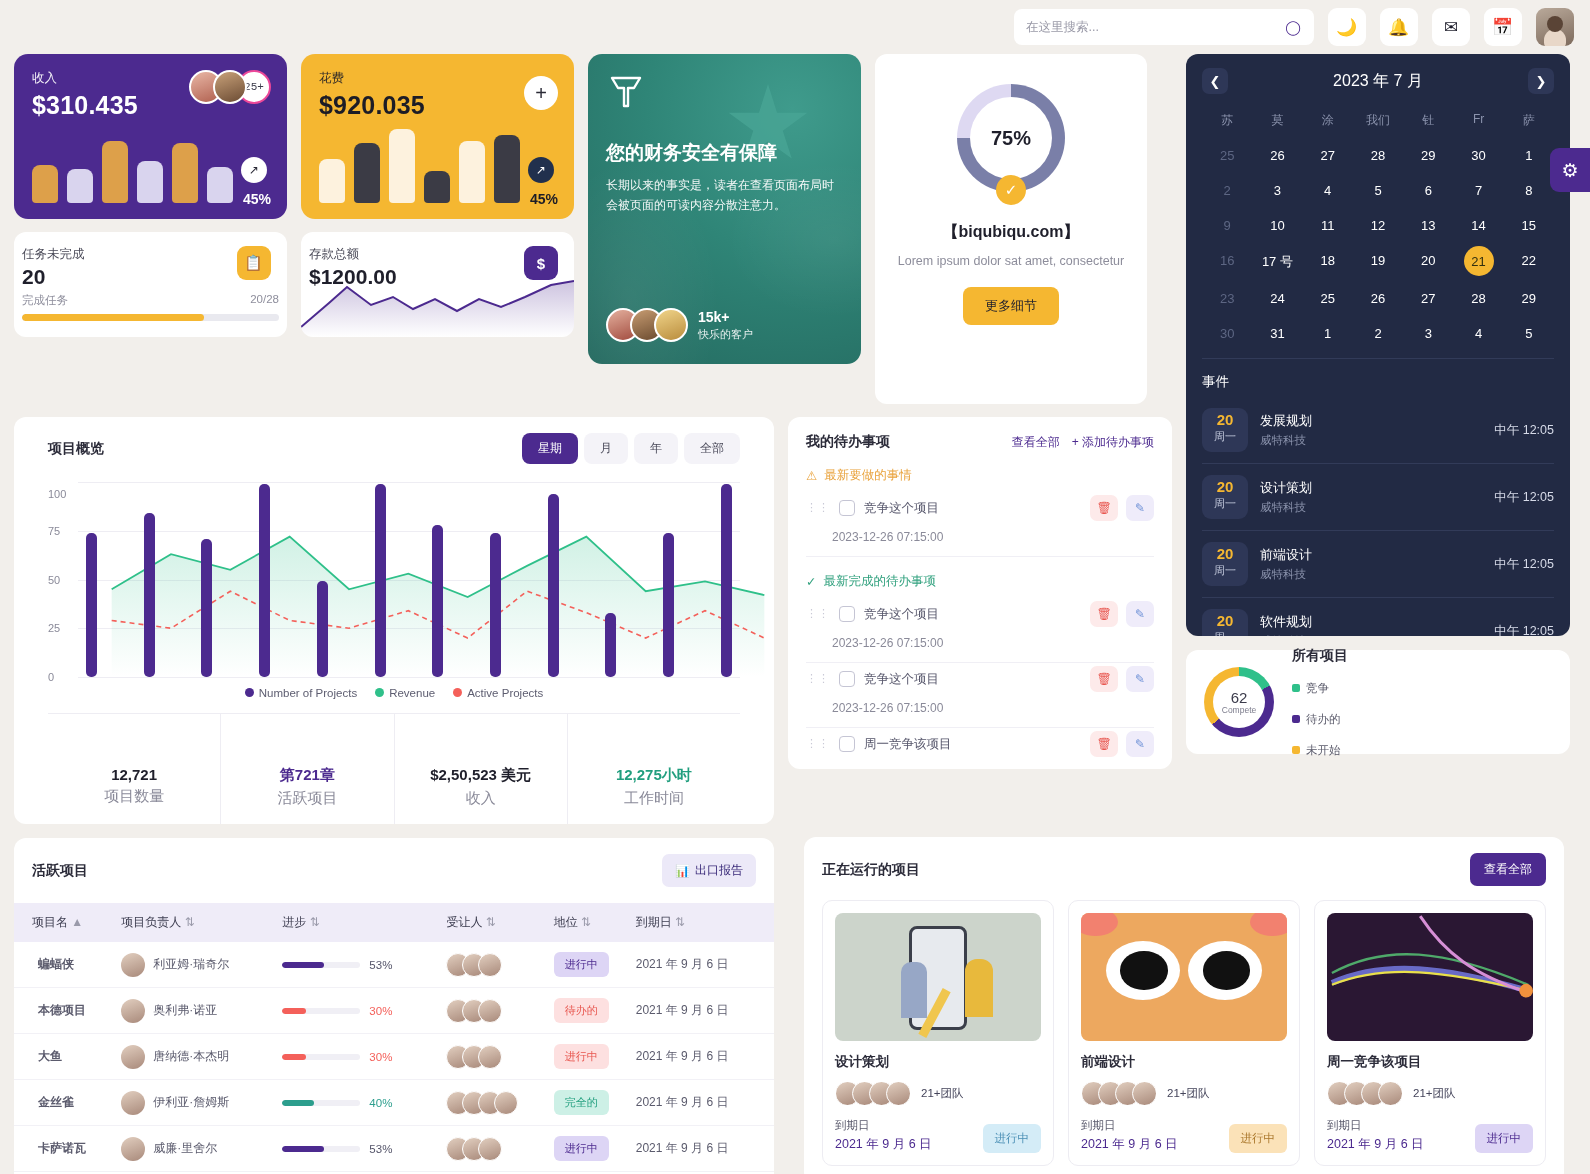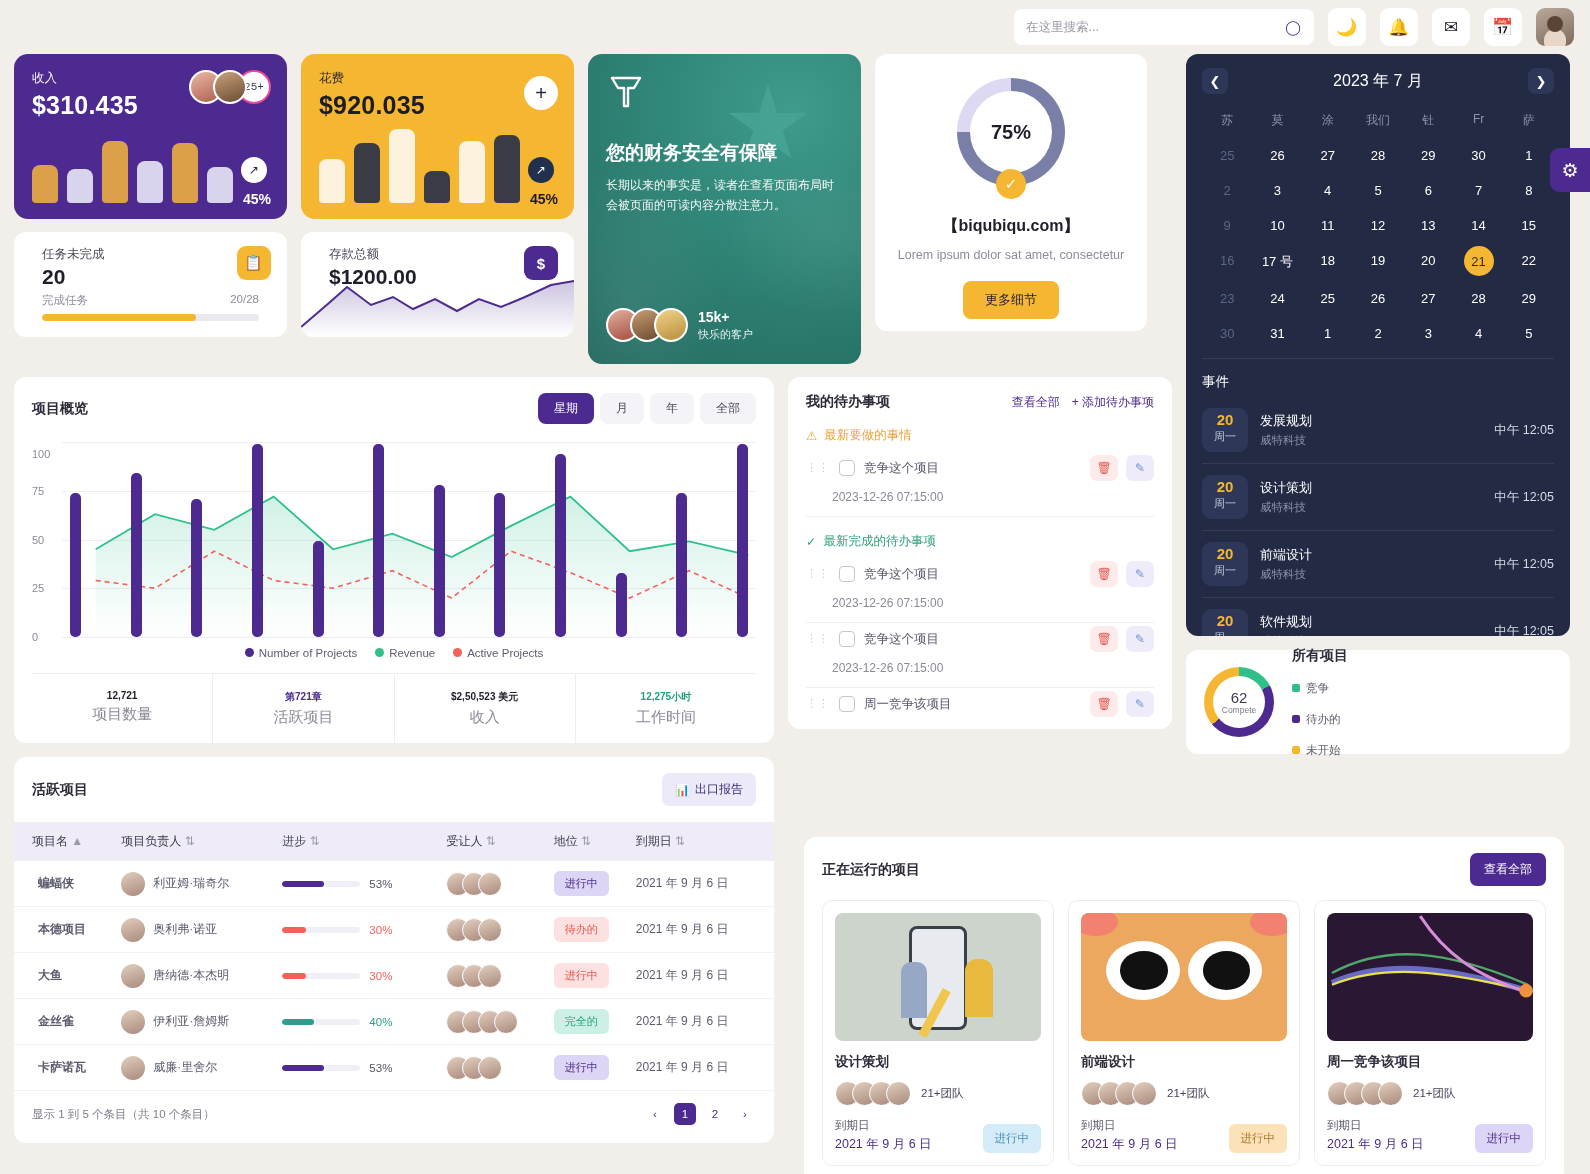"75%" .ring-card { height: 277px -> 350px; padding: 10px -> 16px }
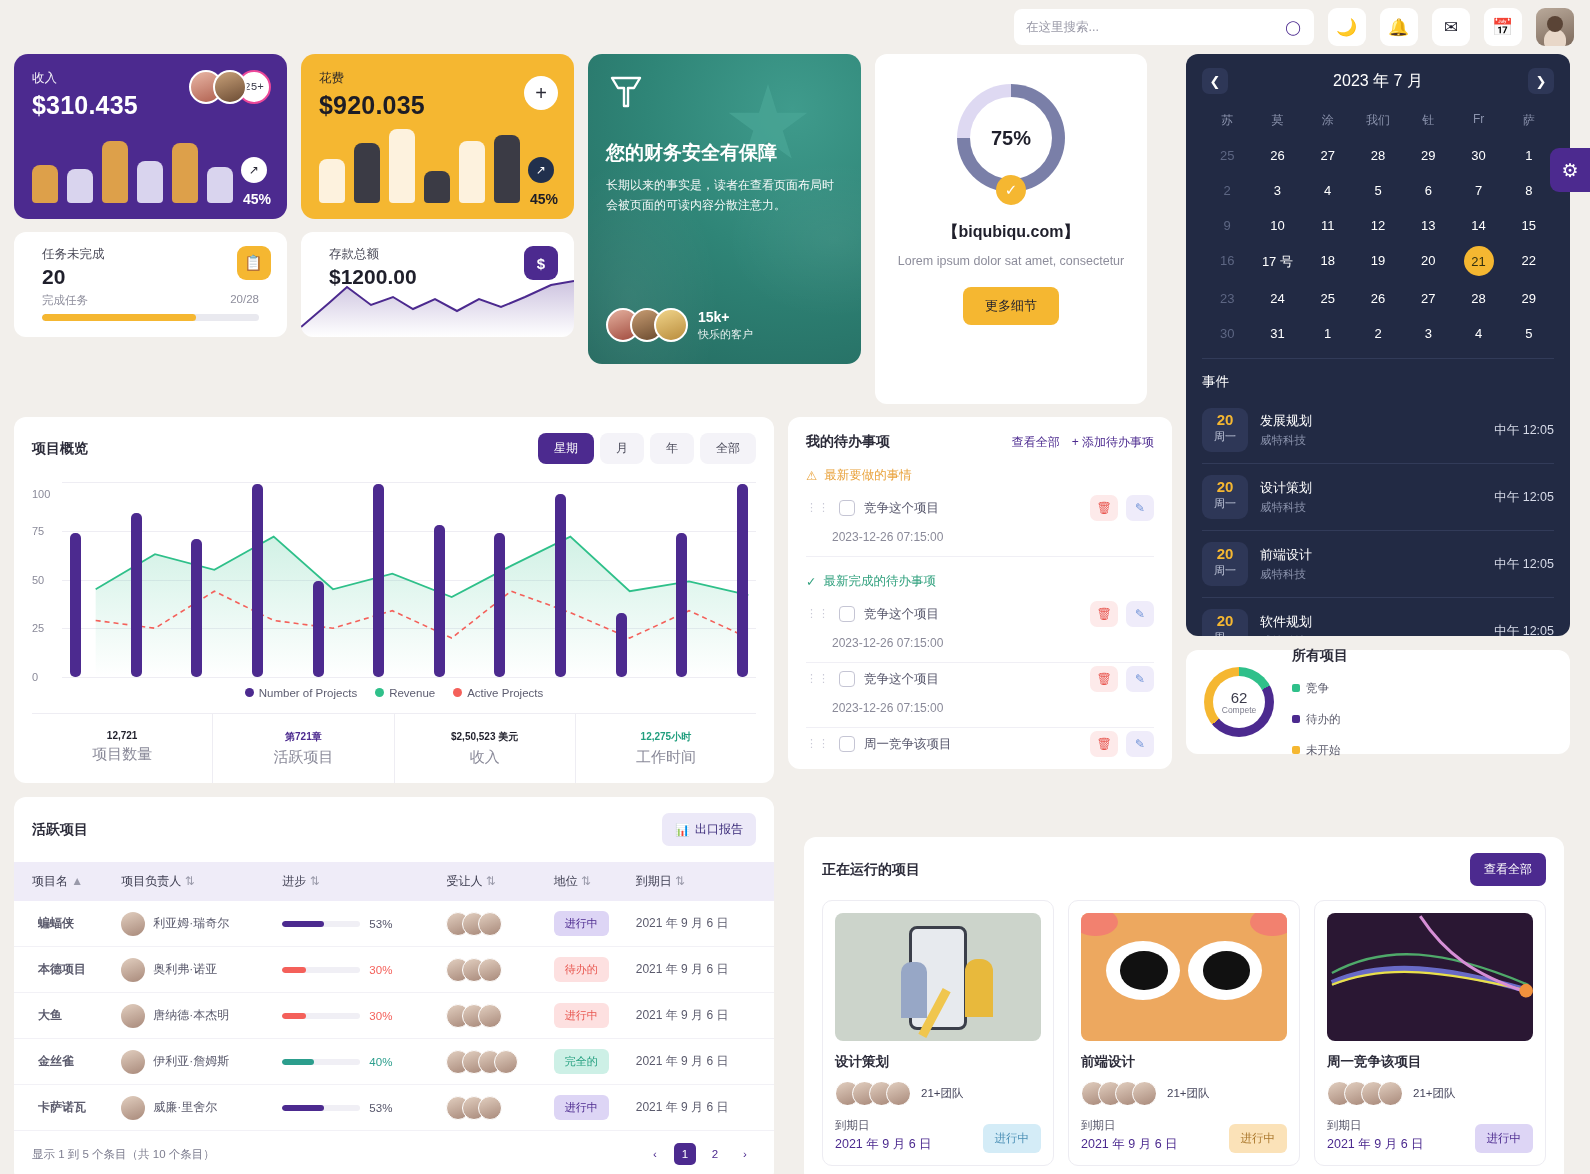"任务未完成" .minicard { padding: 14px 28px -> 14px 8px }
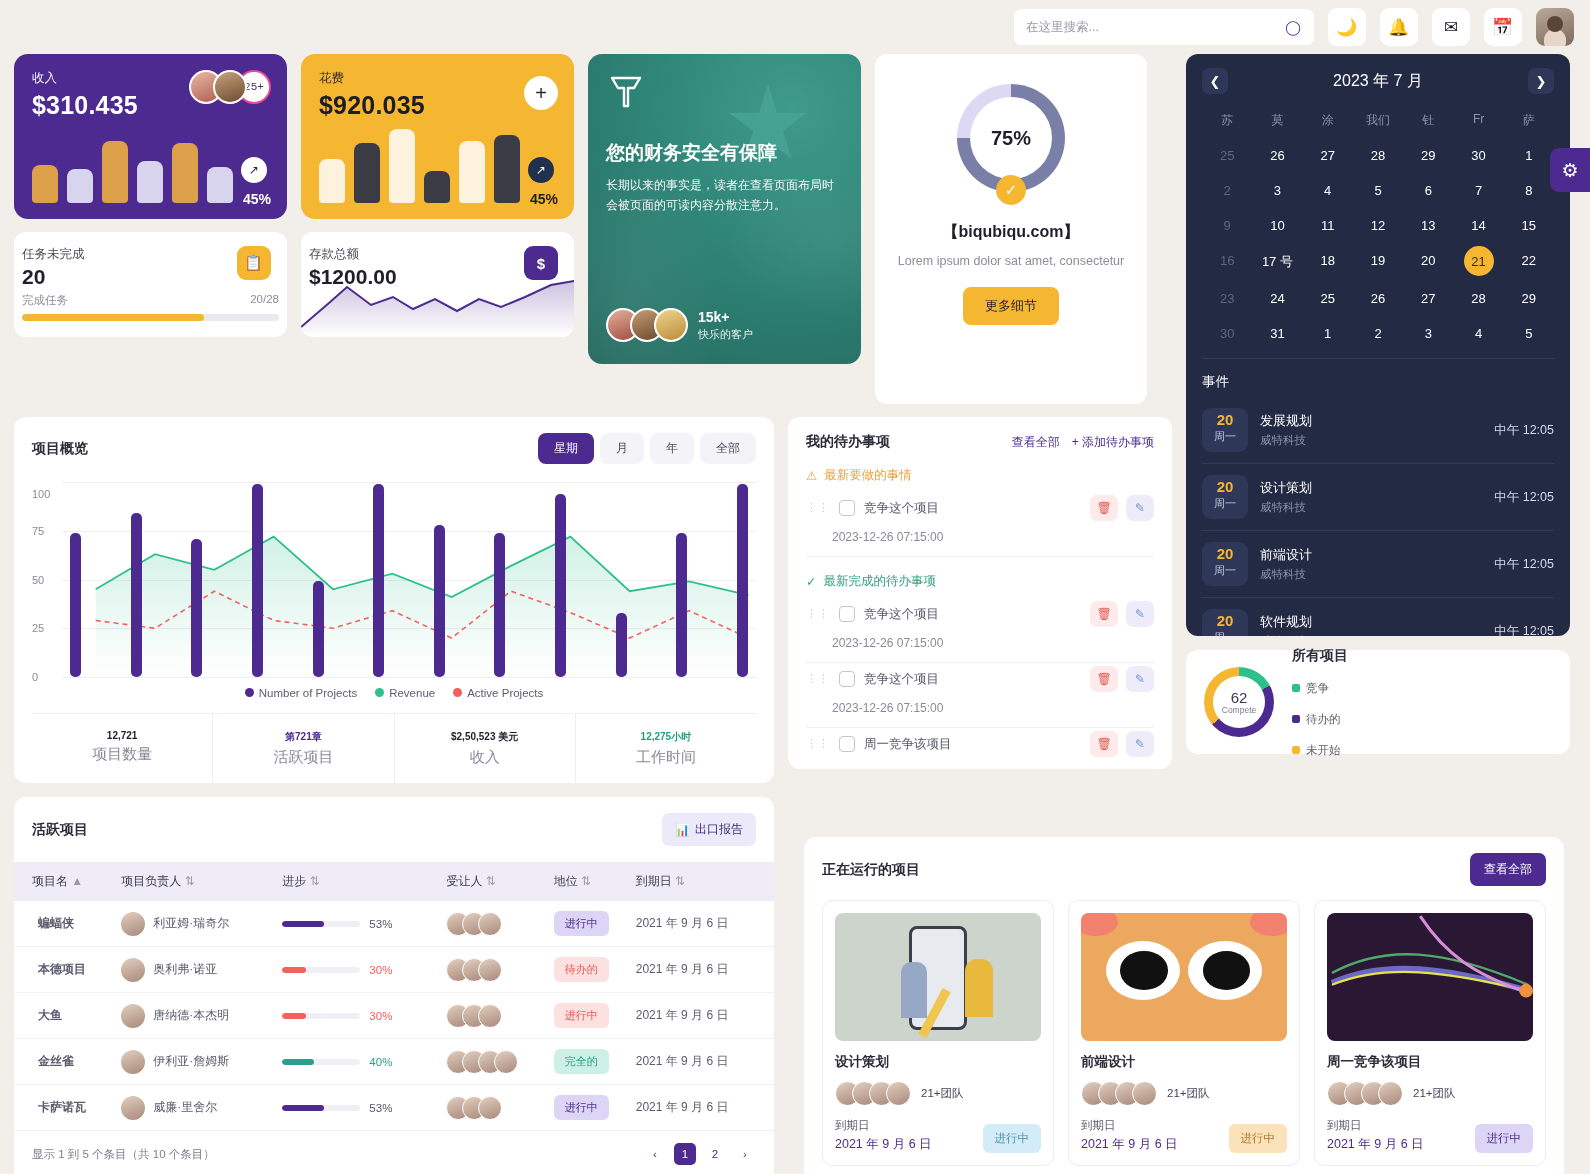"项目概览" .chartcard { padding: 16px 18px 0 -> 16px 34px 0 }
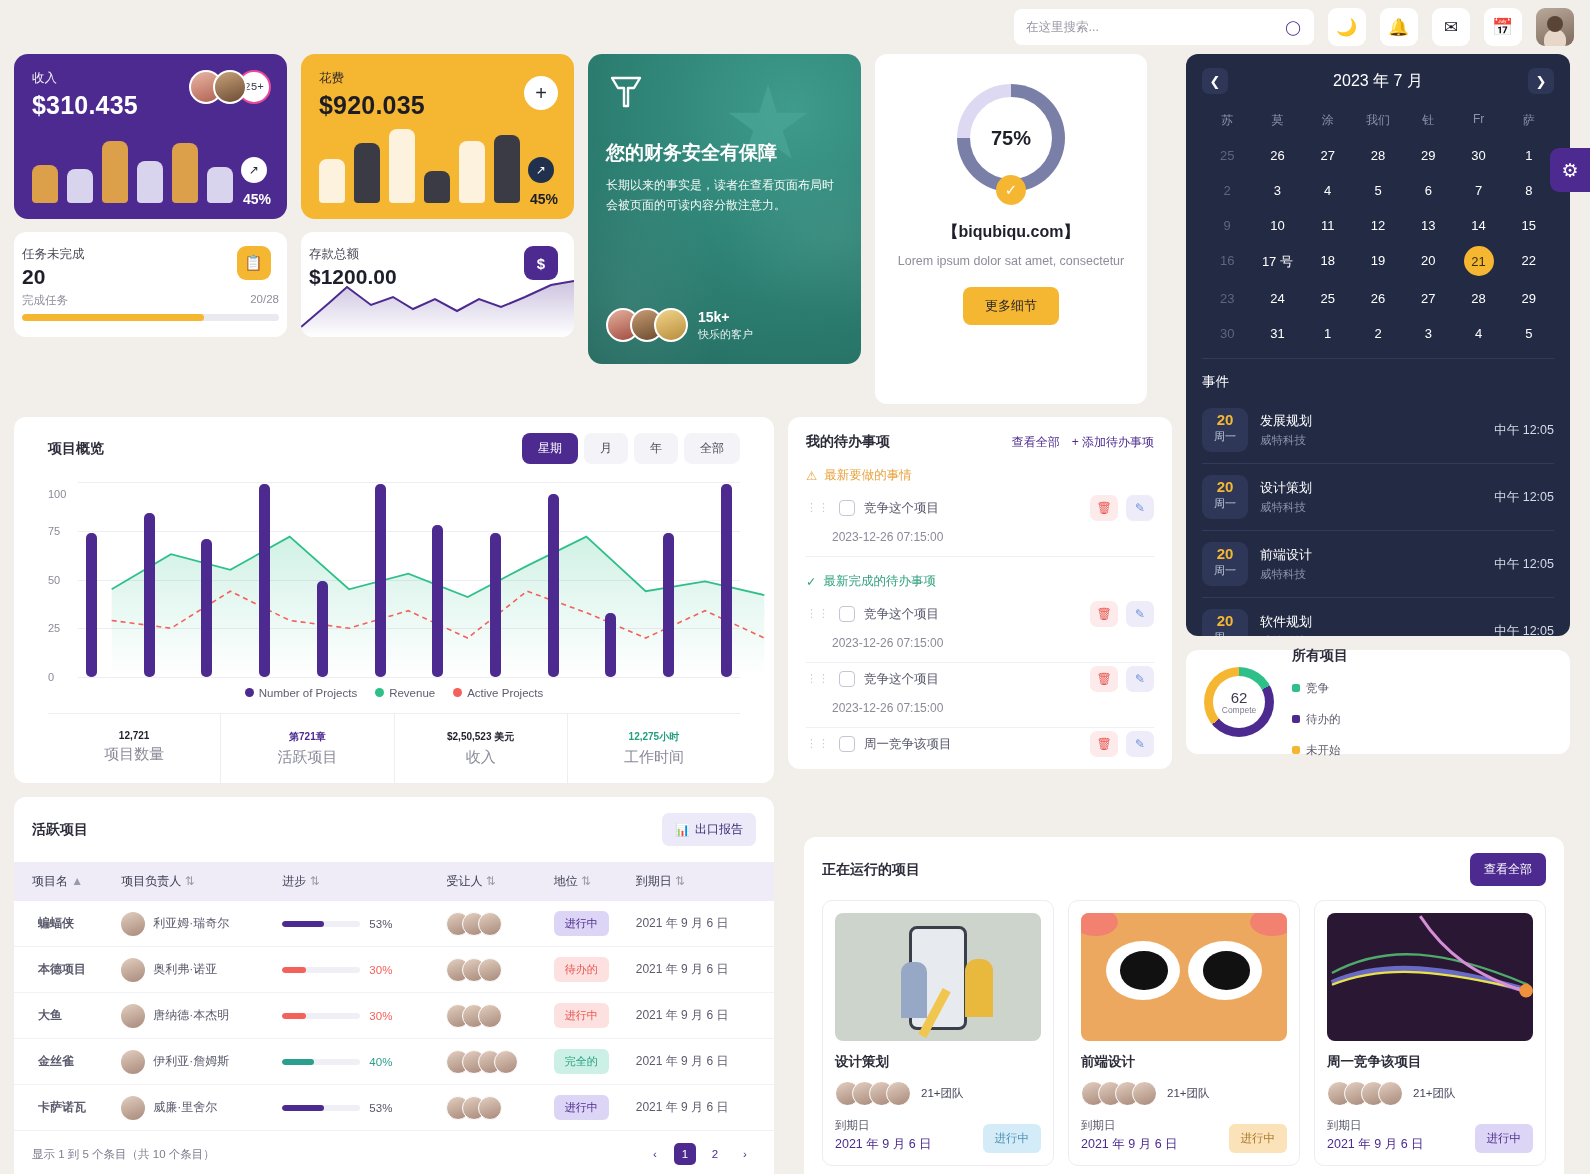"12,721" .stat-v { font-size: 10px -> 15px; margin-top: none -> 36px }
